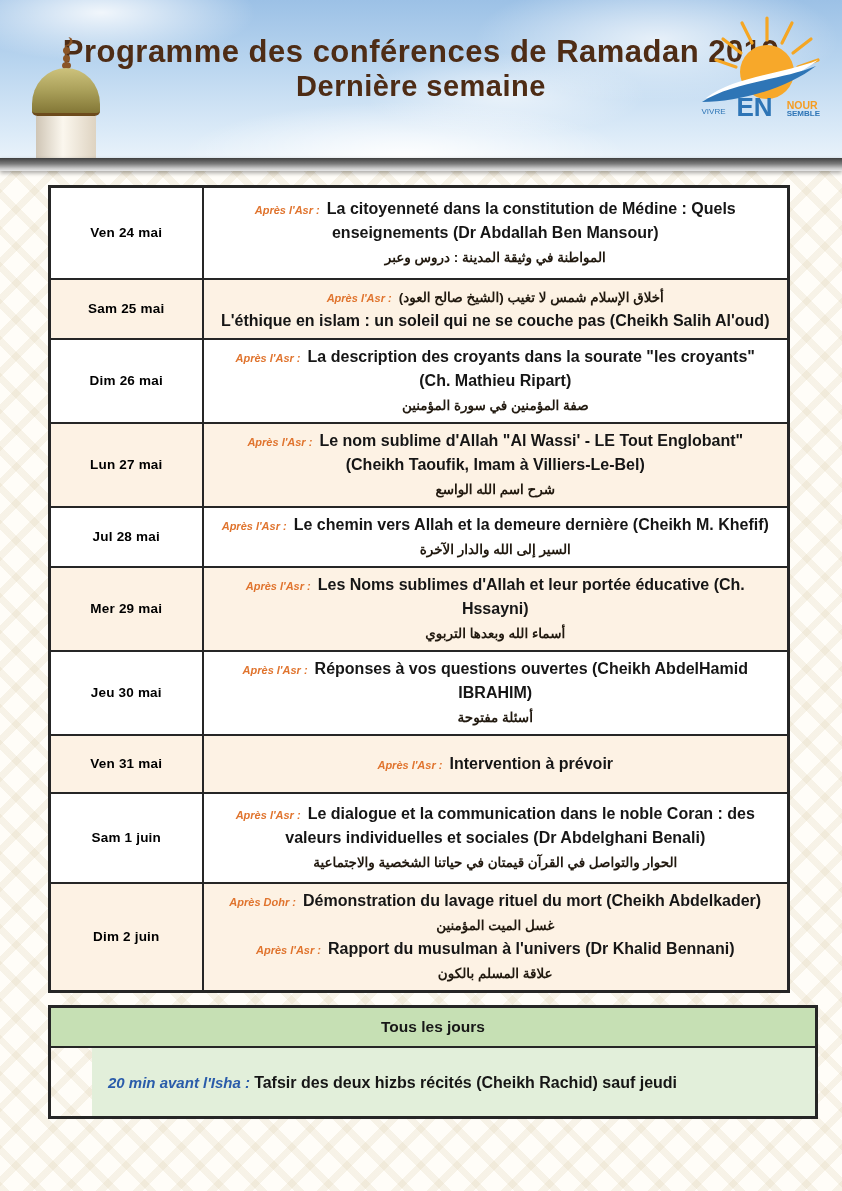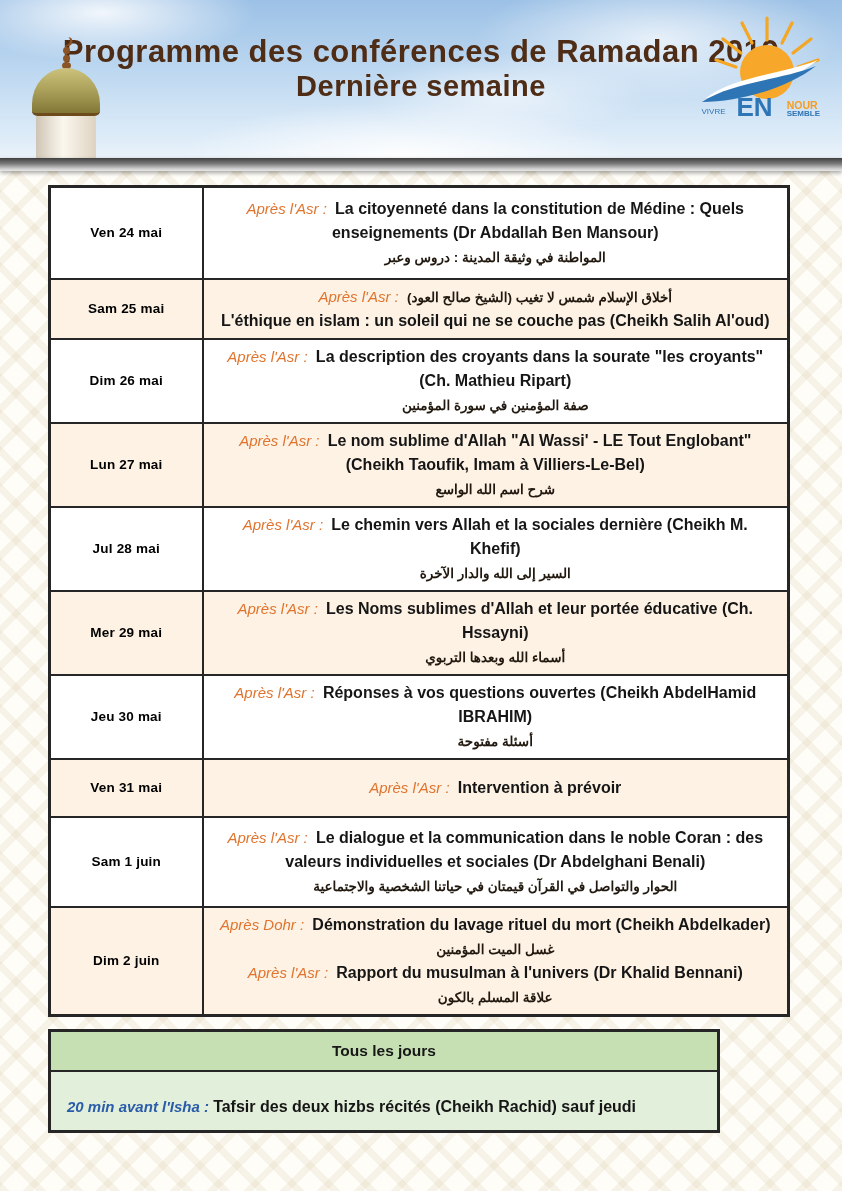"Après l'Asr :" .label { font-size: 15px -> 11px; font-weight: normal -> bold }
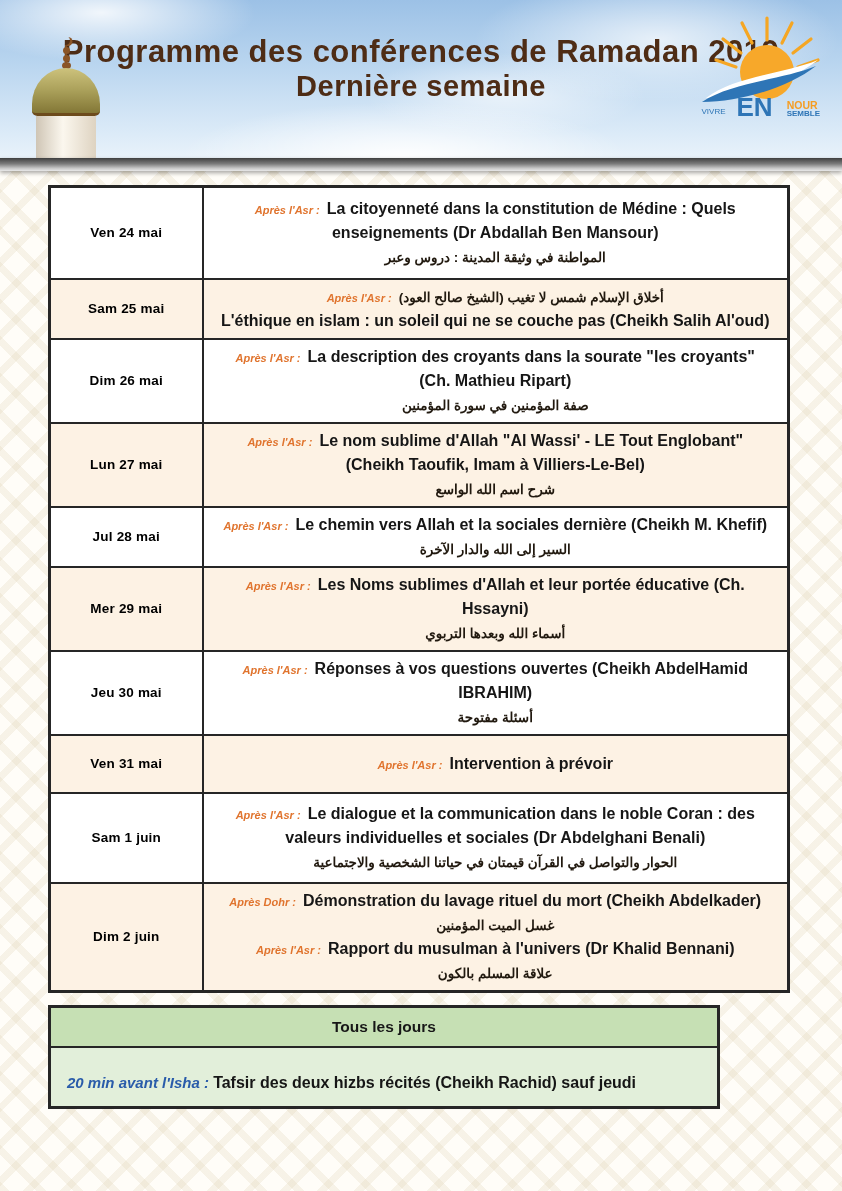"Le chemin vers Allah et" span.fr { text: sociales -> demeure }
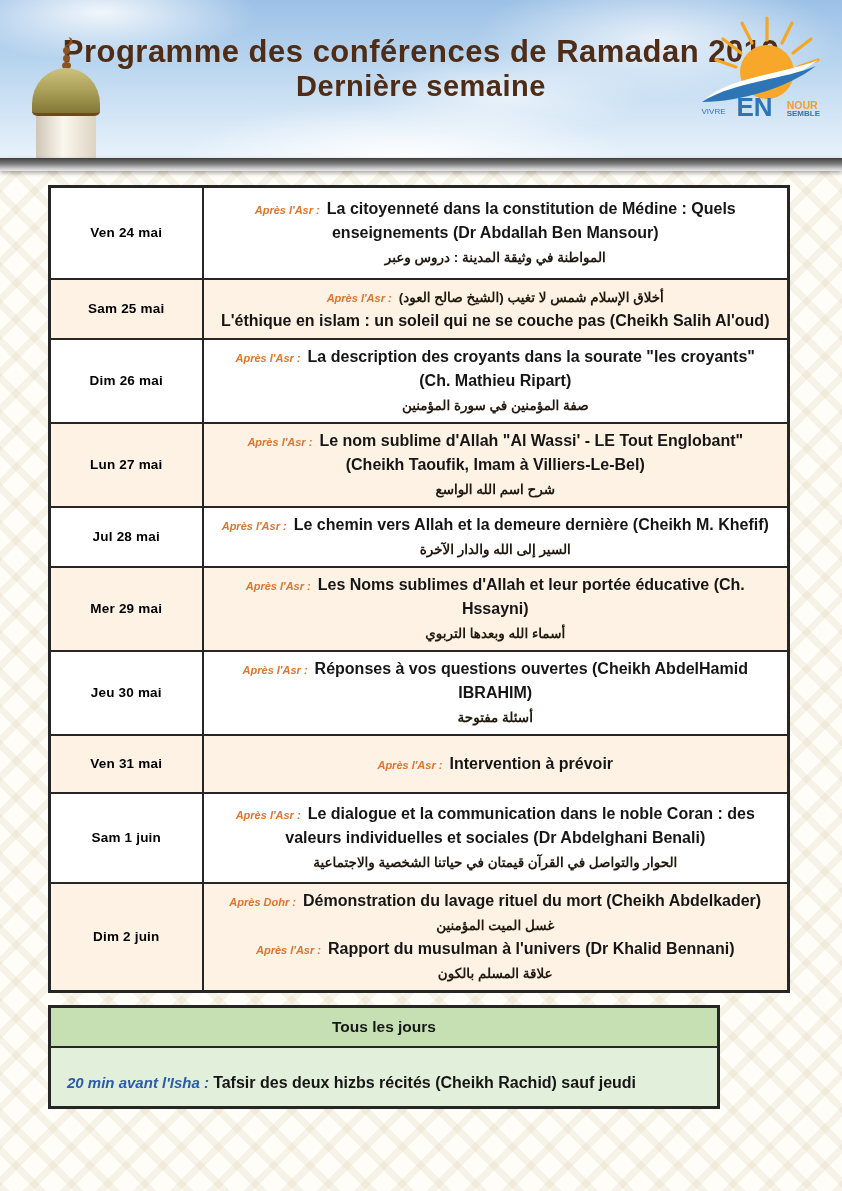"Tous les jours" .daily { width: 672px -> 770px }
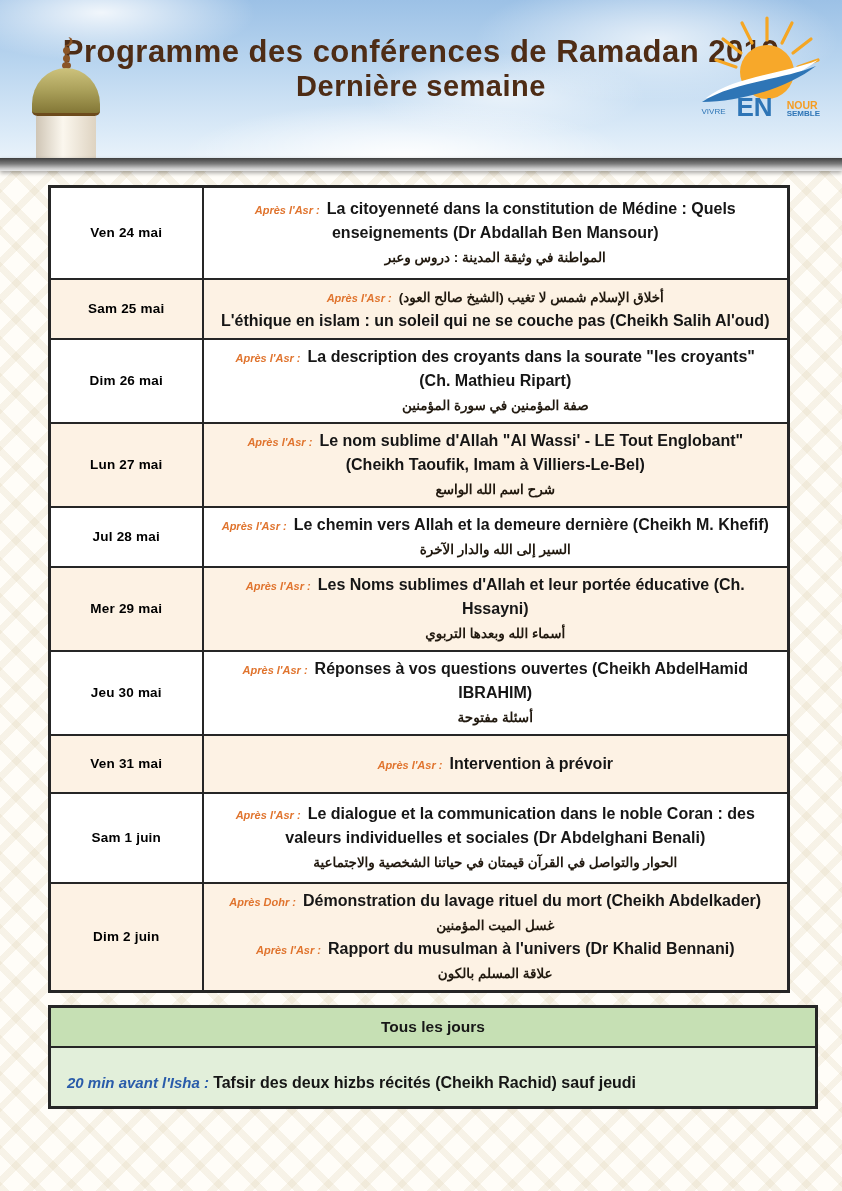"20 min avant l'Isha :" .daily-body { margin-left: none -> 41px; padding: 16px 14px 4px 16px -> 16px 14px 14px 16px }
